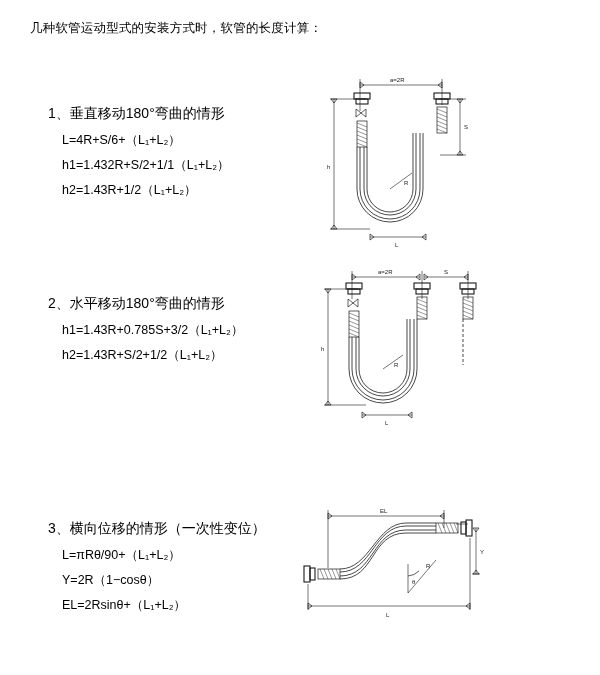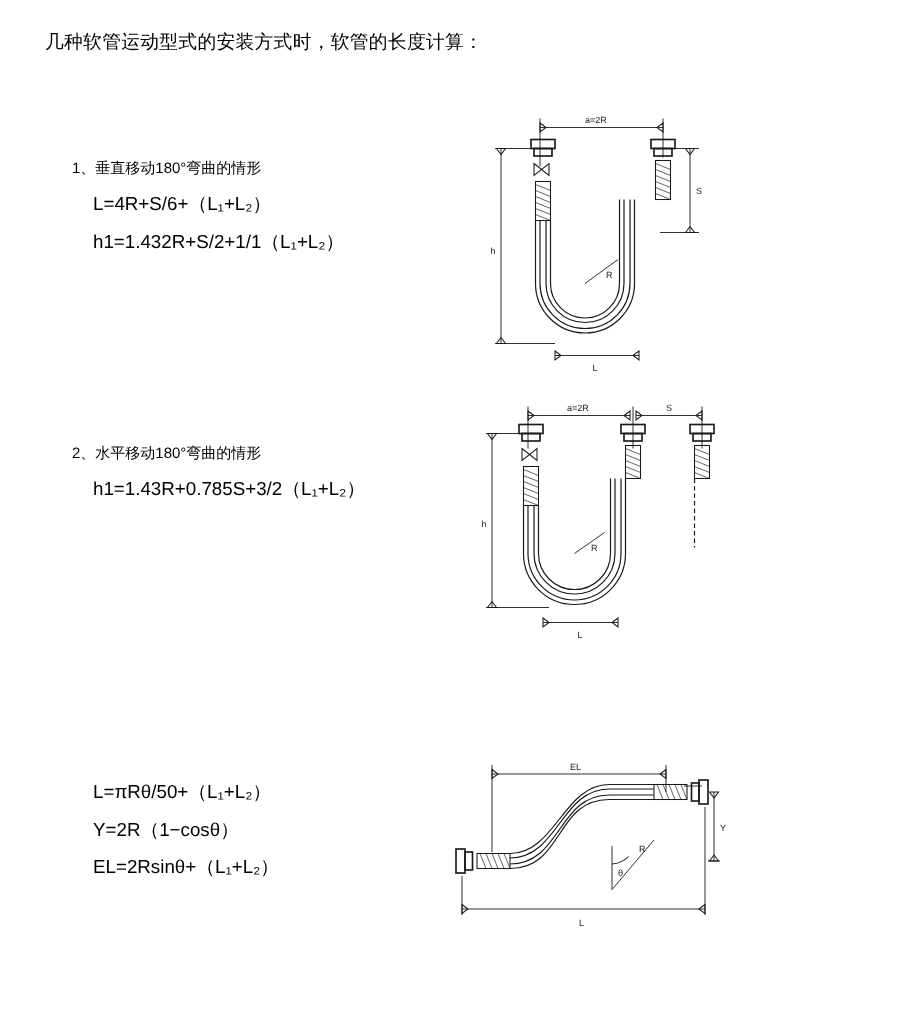"1、垂直移动180°弯曲的情形" .sec-title { font-size: 10px -> 14px }
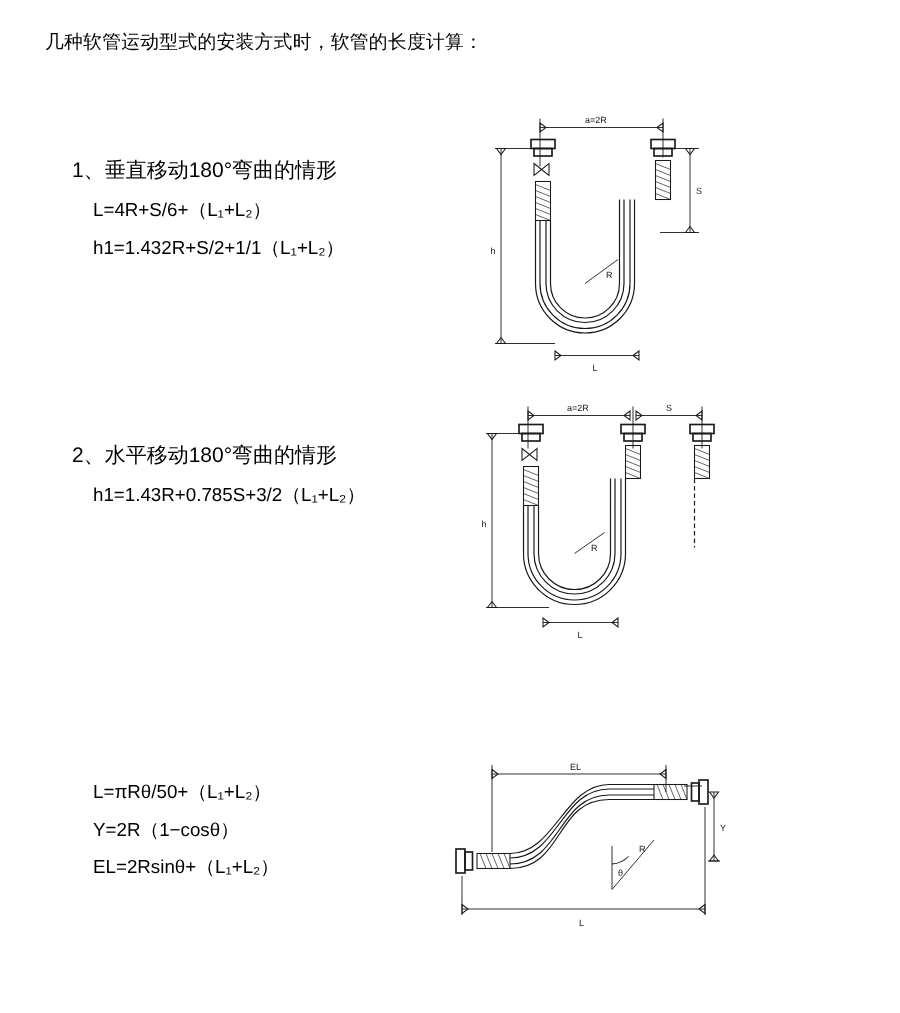"h2=1.43R+1/2（L₁+L₂）" div.formula { html: none -> <div>h2=1.43R+1/2（L₁+L₂）</div> }
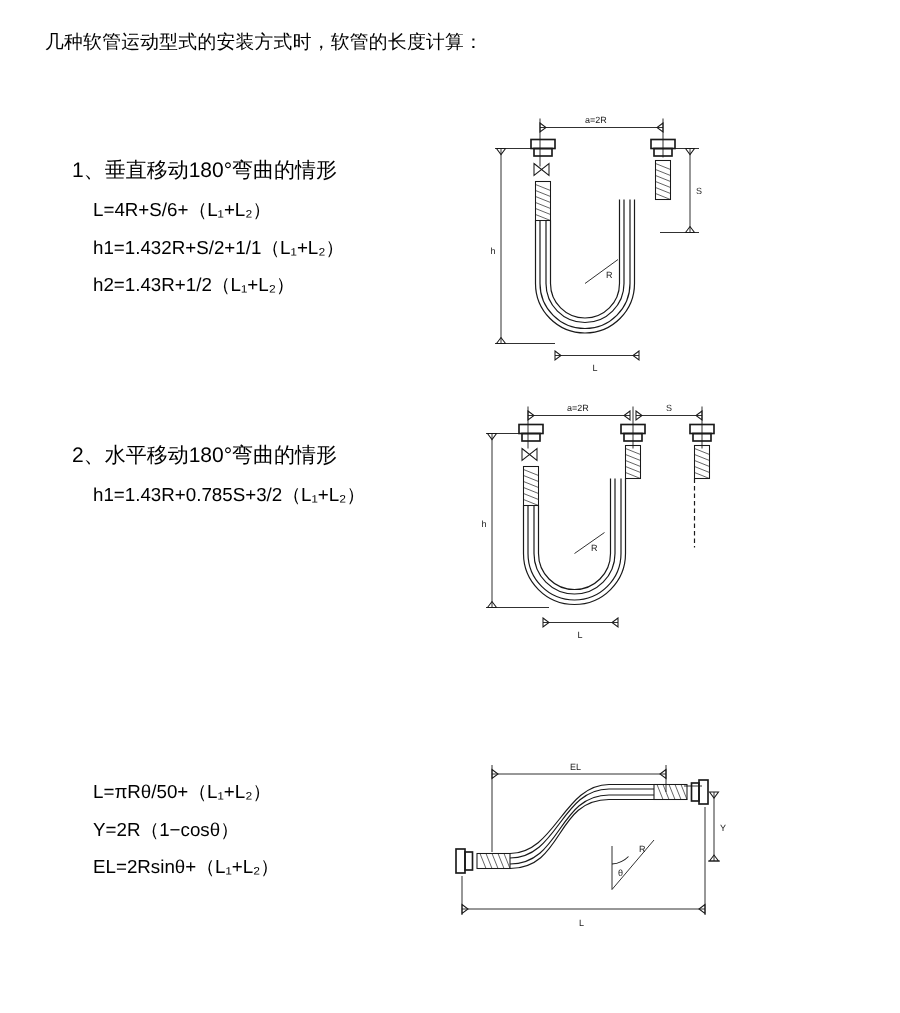"h2=1.43R+S/2+1/2（L₁+L₂）" div.formula { html: none -> <div>h2=1.43R+S/2+1/2（L₁+L₂）</div> }
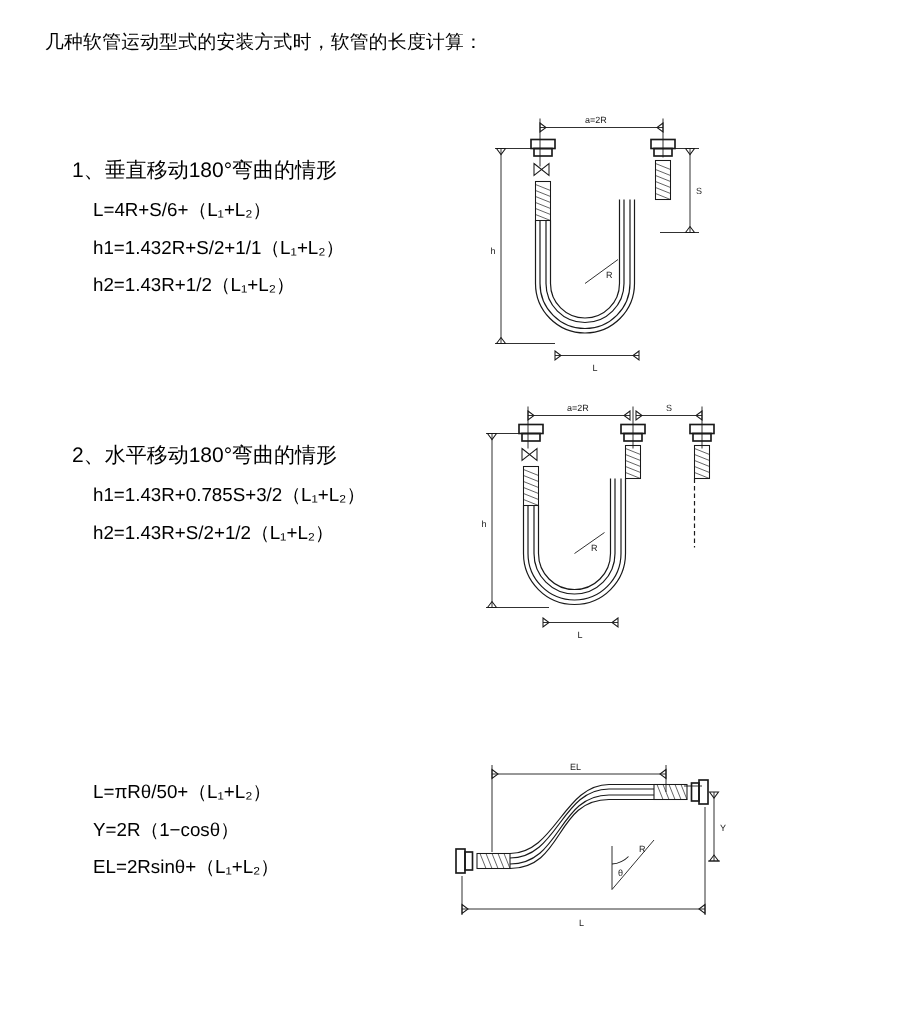"3、横向位移的情形（一次性变位）" div.sec-title { html: none -> <div>3、横向位移的情形（一次性变位）</div> }
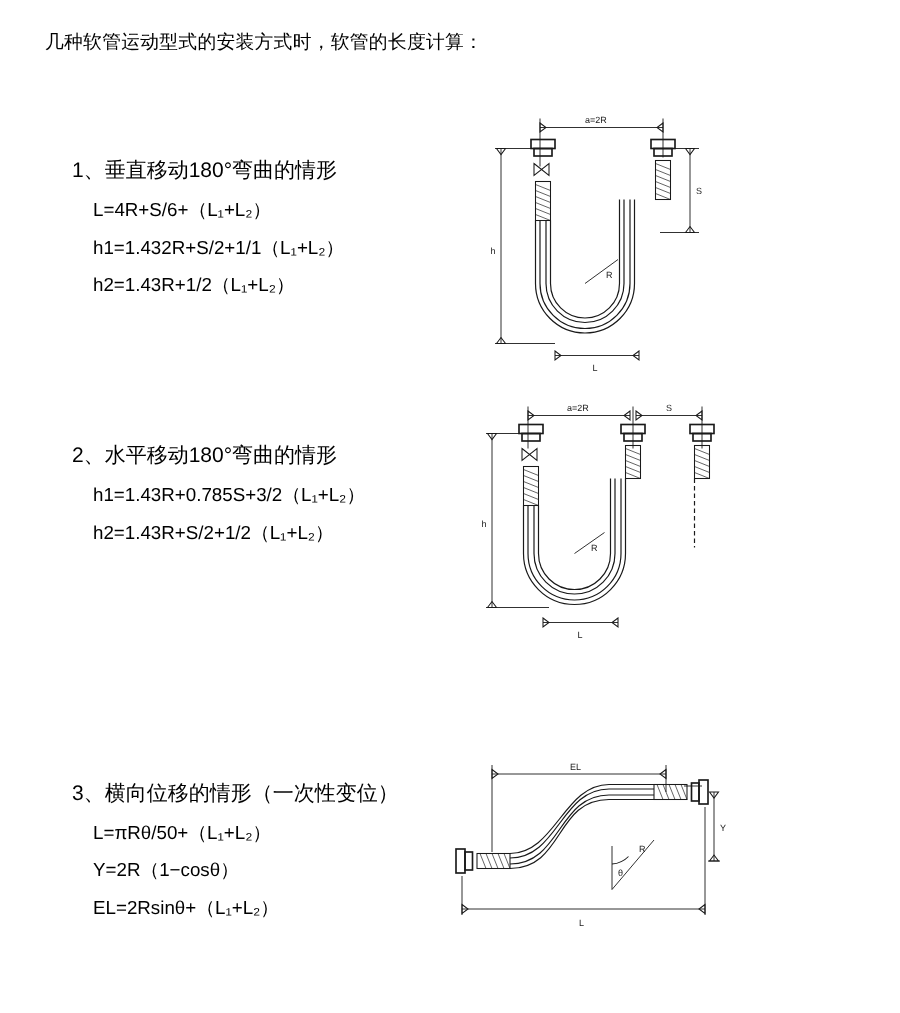"L=πRθ/50+（L₁+L₂）" div.formula { text: πRθ/50+ -> πRθ/90+ }
